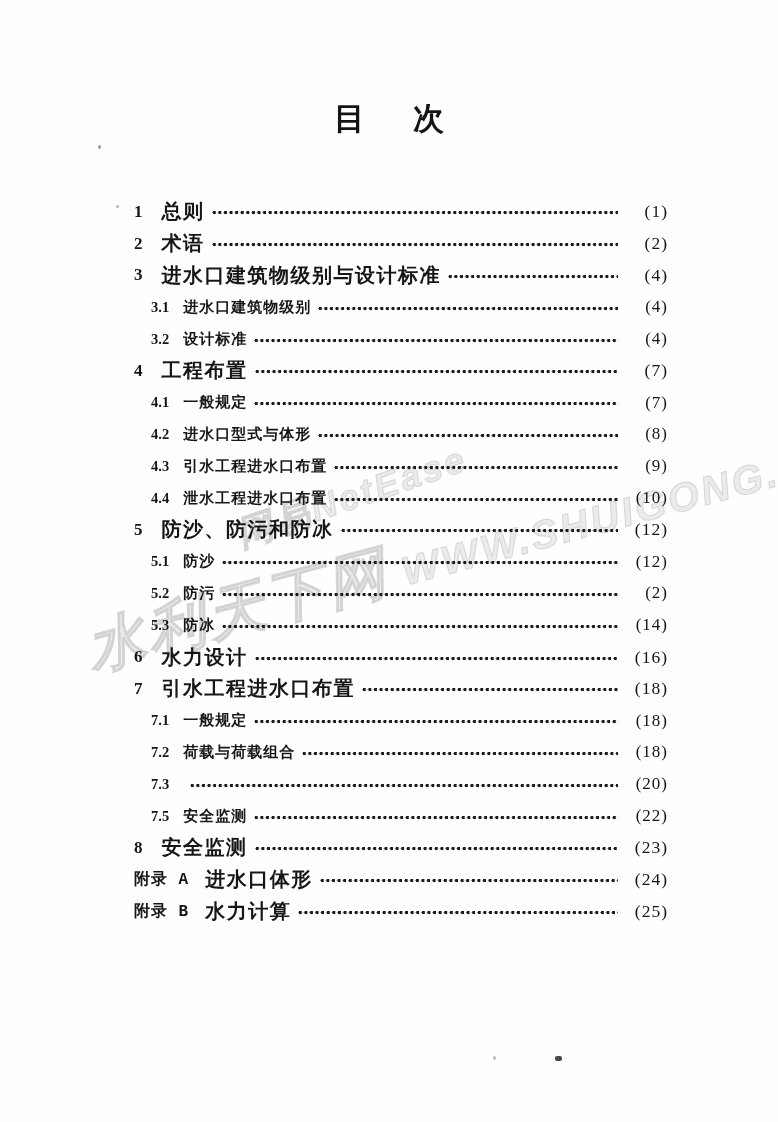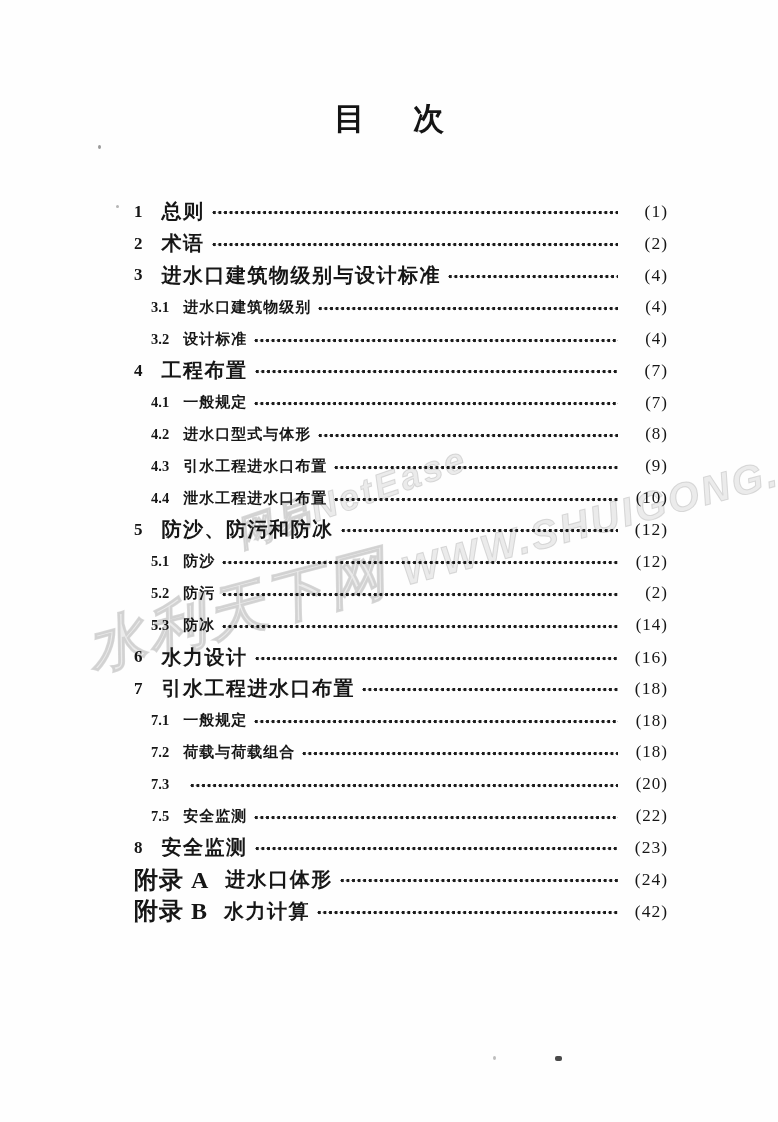"附录 A" .toc-row.appendix .num { font-family: Liberation Serif, serif -> Liberation Mono, monospace; font-size: 24px -> 16px }
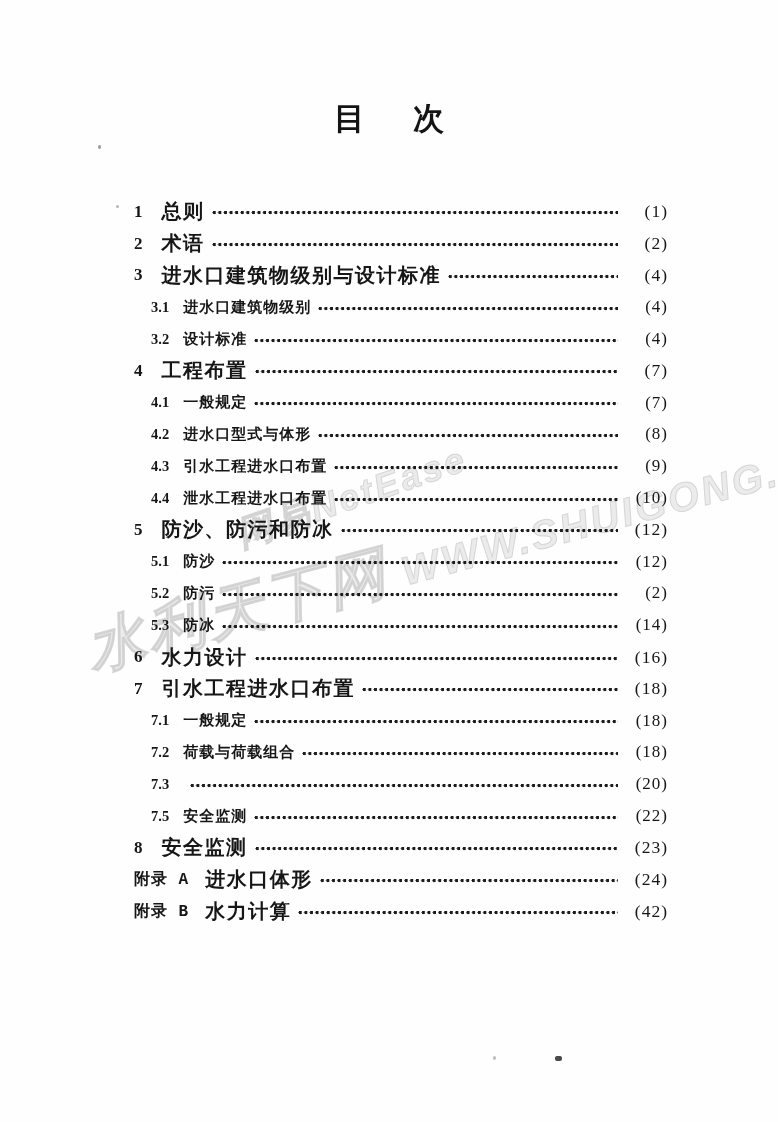"(42)" span.pageno { text: 42 -> 25 }
